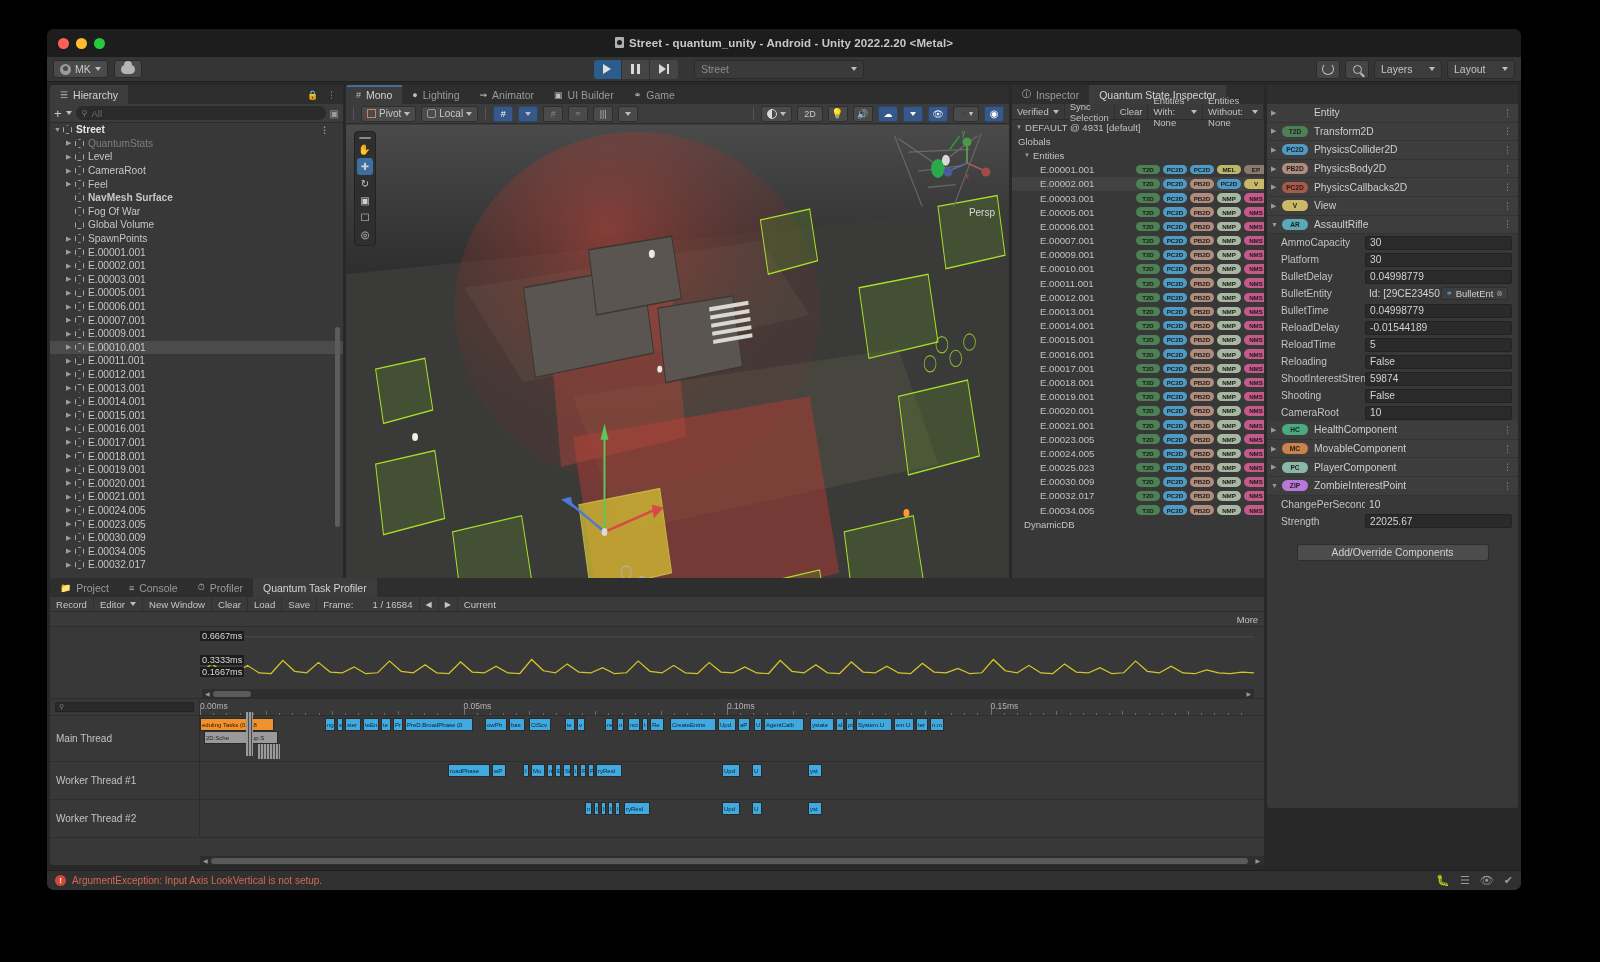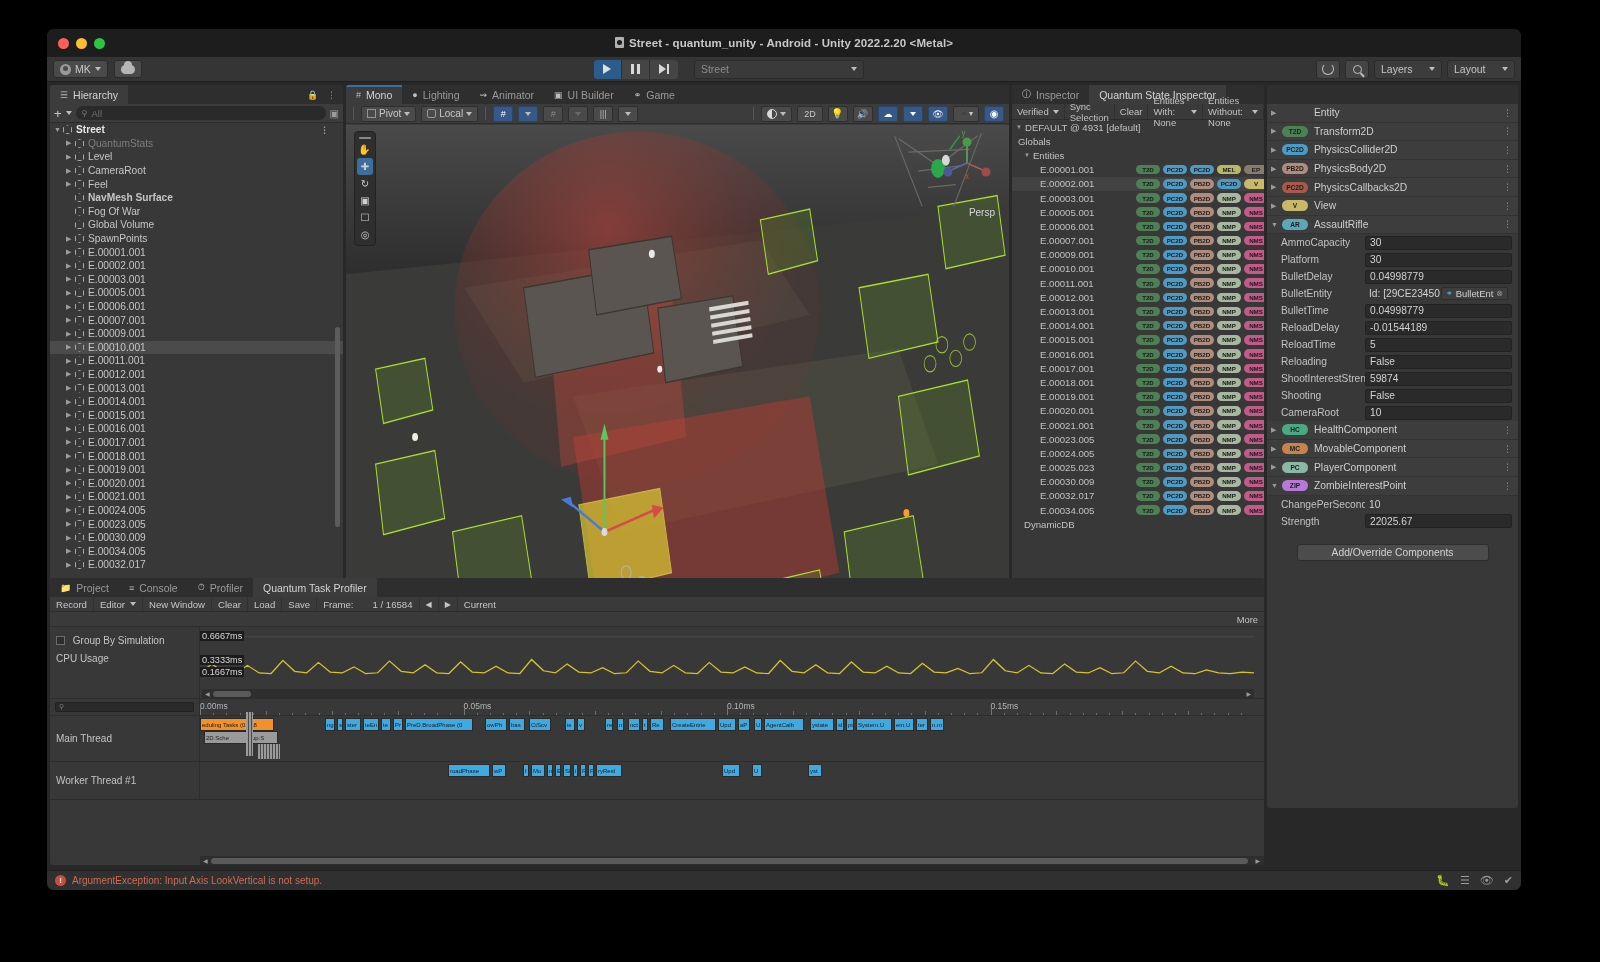"Group By Simulation" div.g-left { html: <div> <div> <span></span> <span>Group By Simulation</span> </div> <div><span>CPU Usage</span></div> </div> -> none }
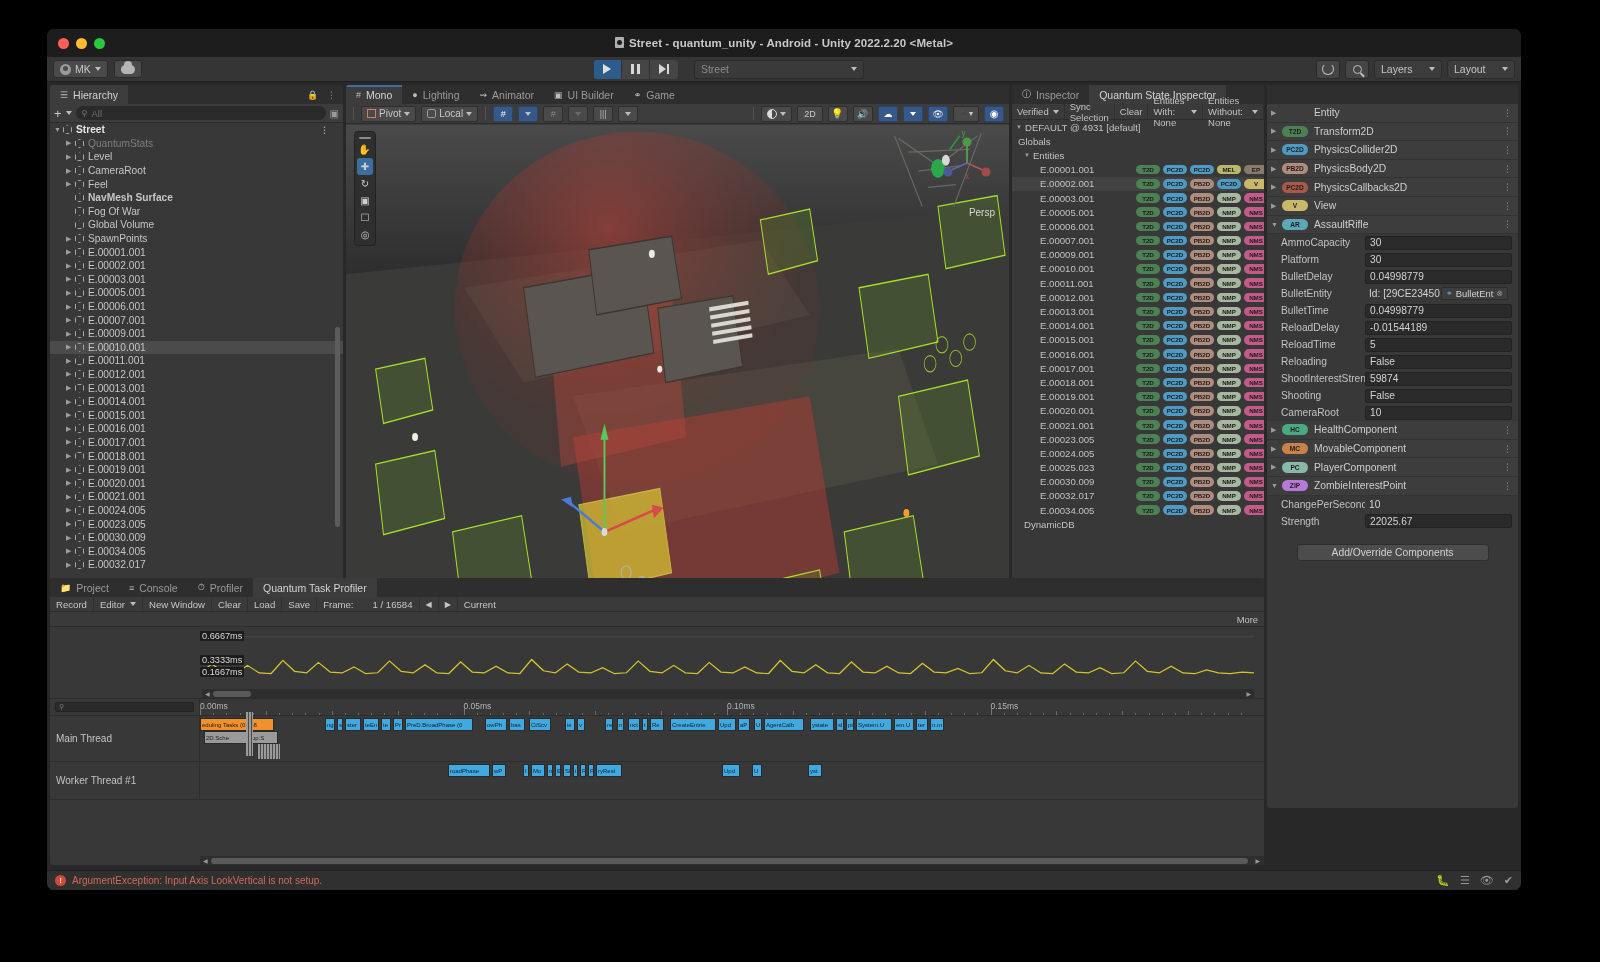"Worker Thread #2" div.thread-row { html: none -> <div> <div>Worker Thread #2</div> <div> <div>n</div> <div>I</div> <div>I</div> <div>I</div> <div>I</div> <div>ryResl</div> <div>Upd</div> <div>U</div> <div>yst</div> </div> </div> }
